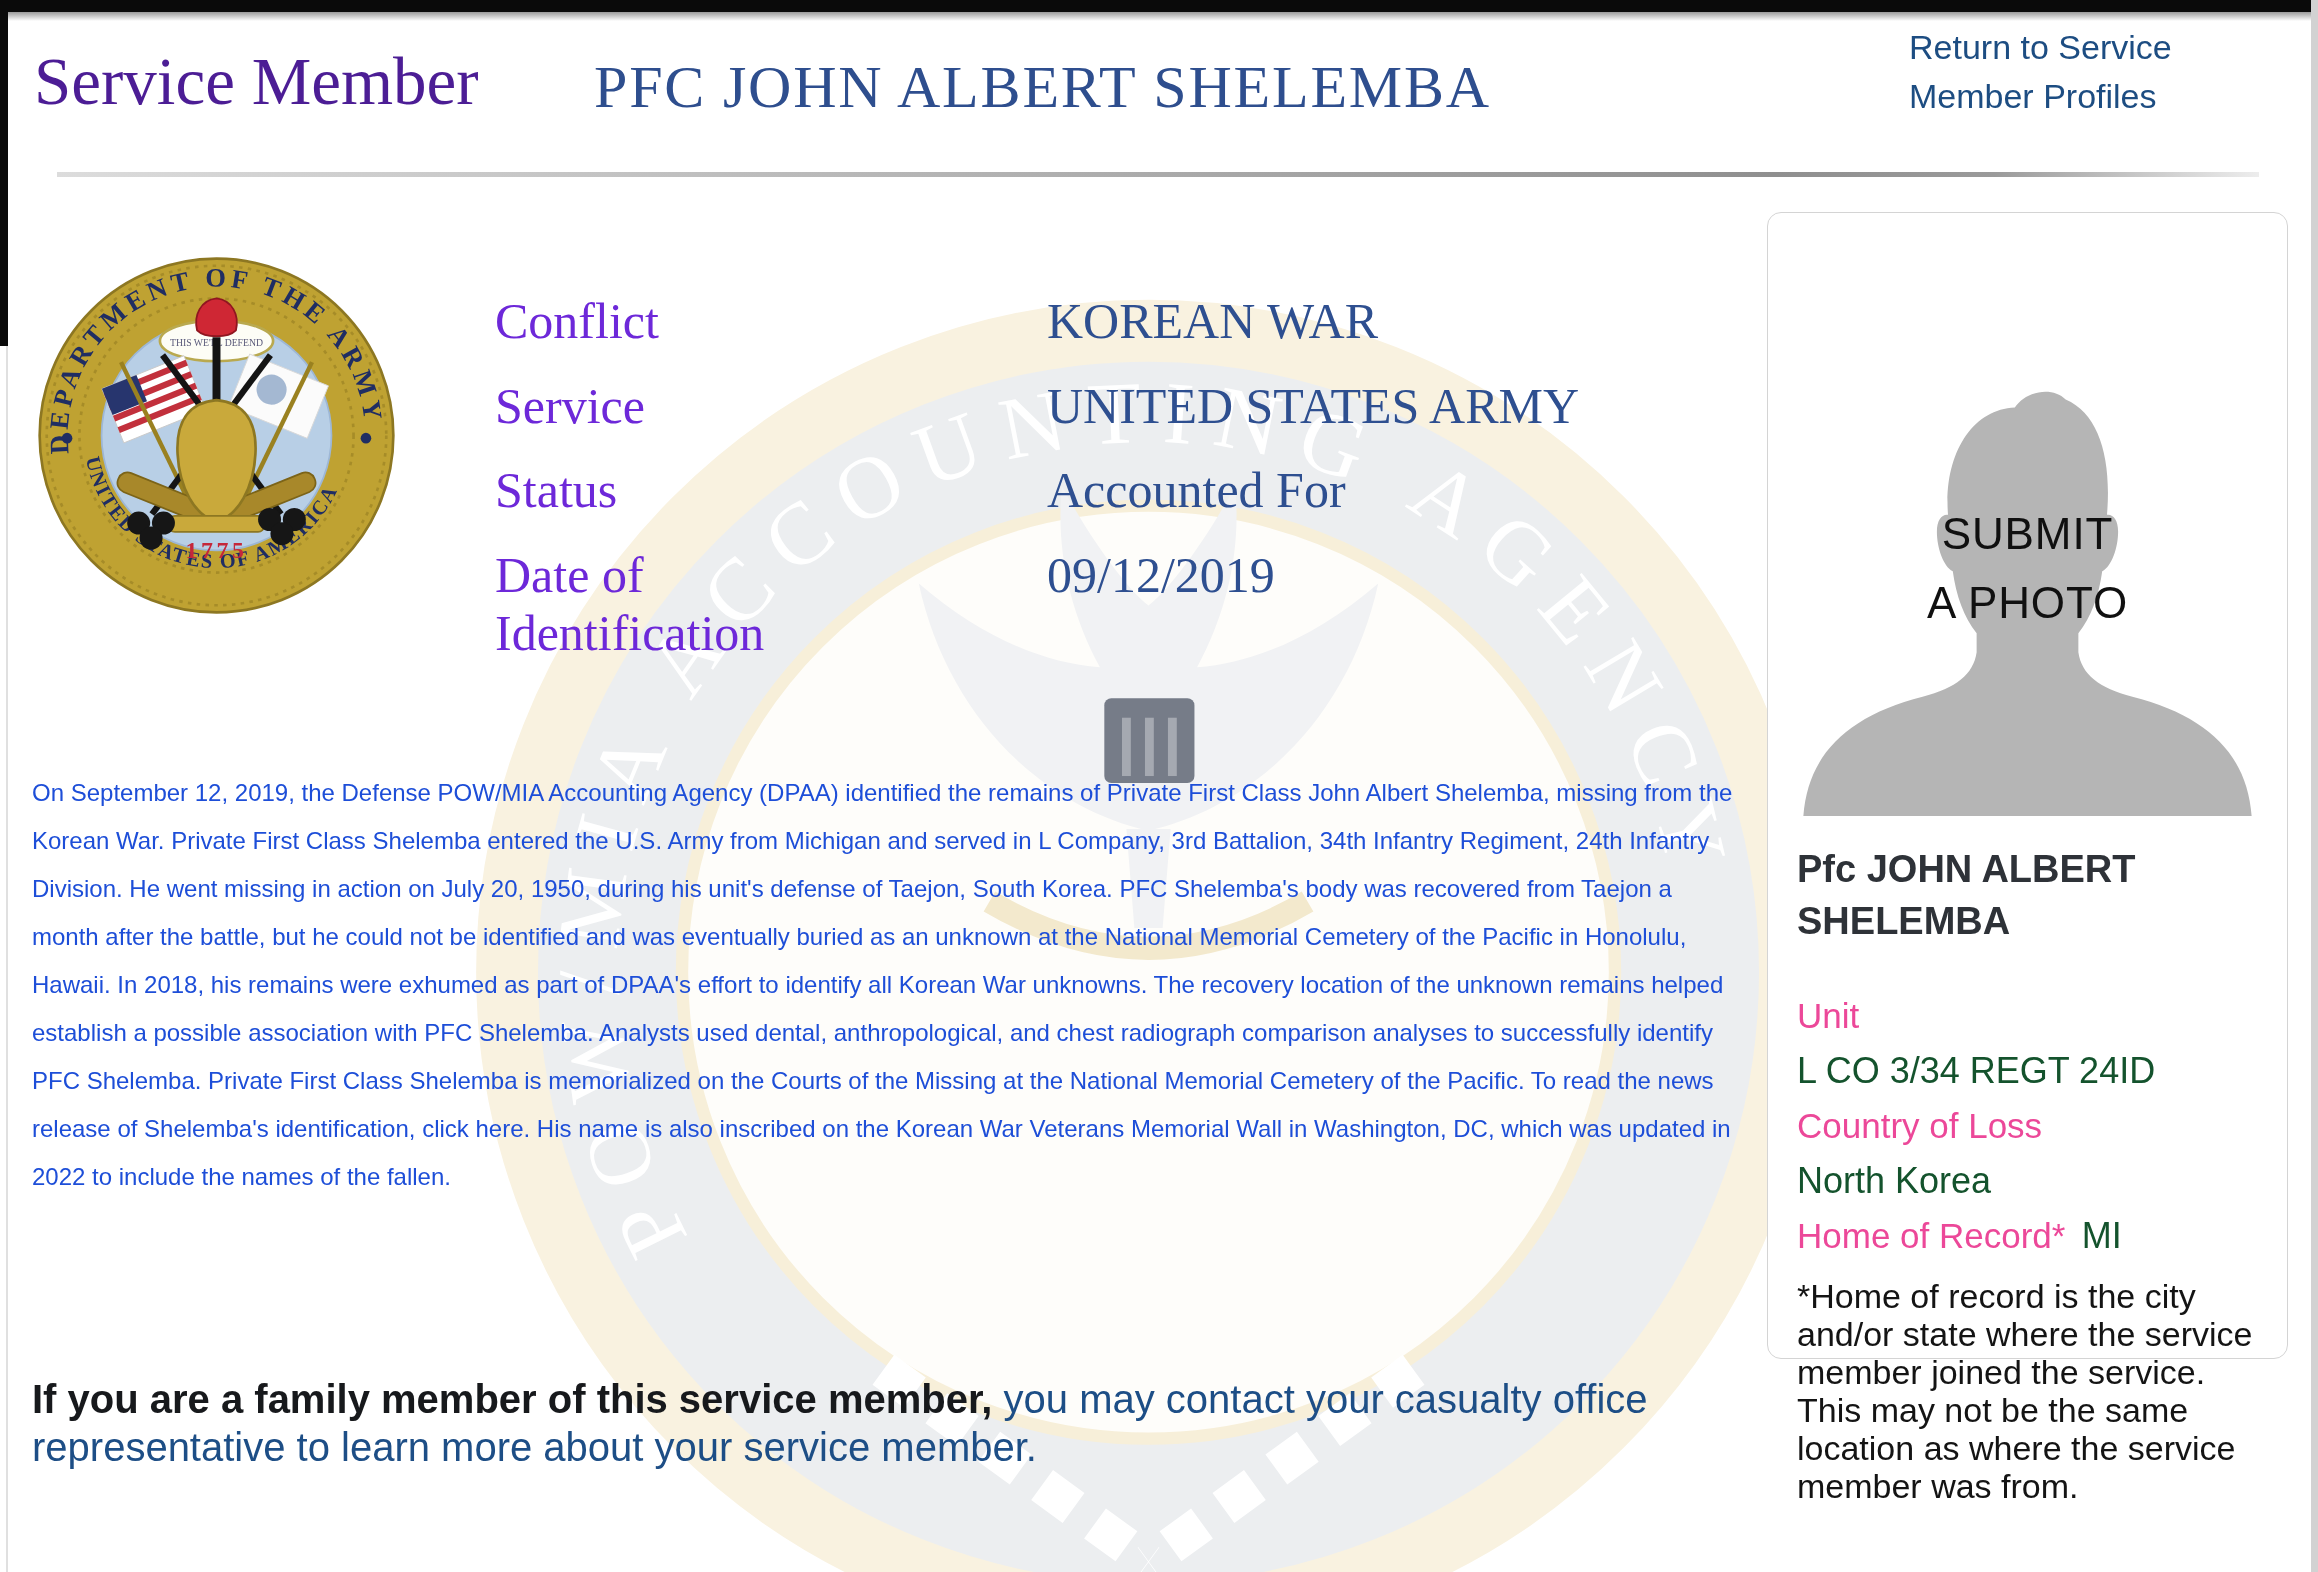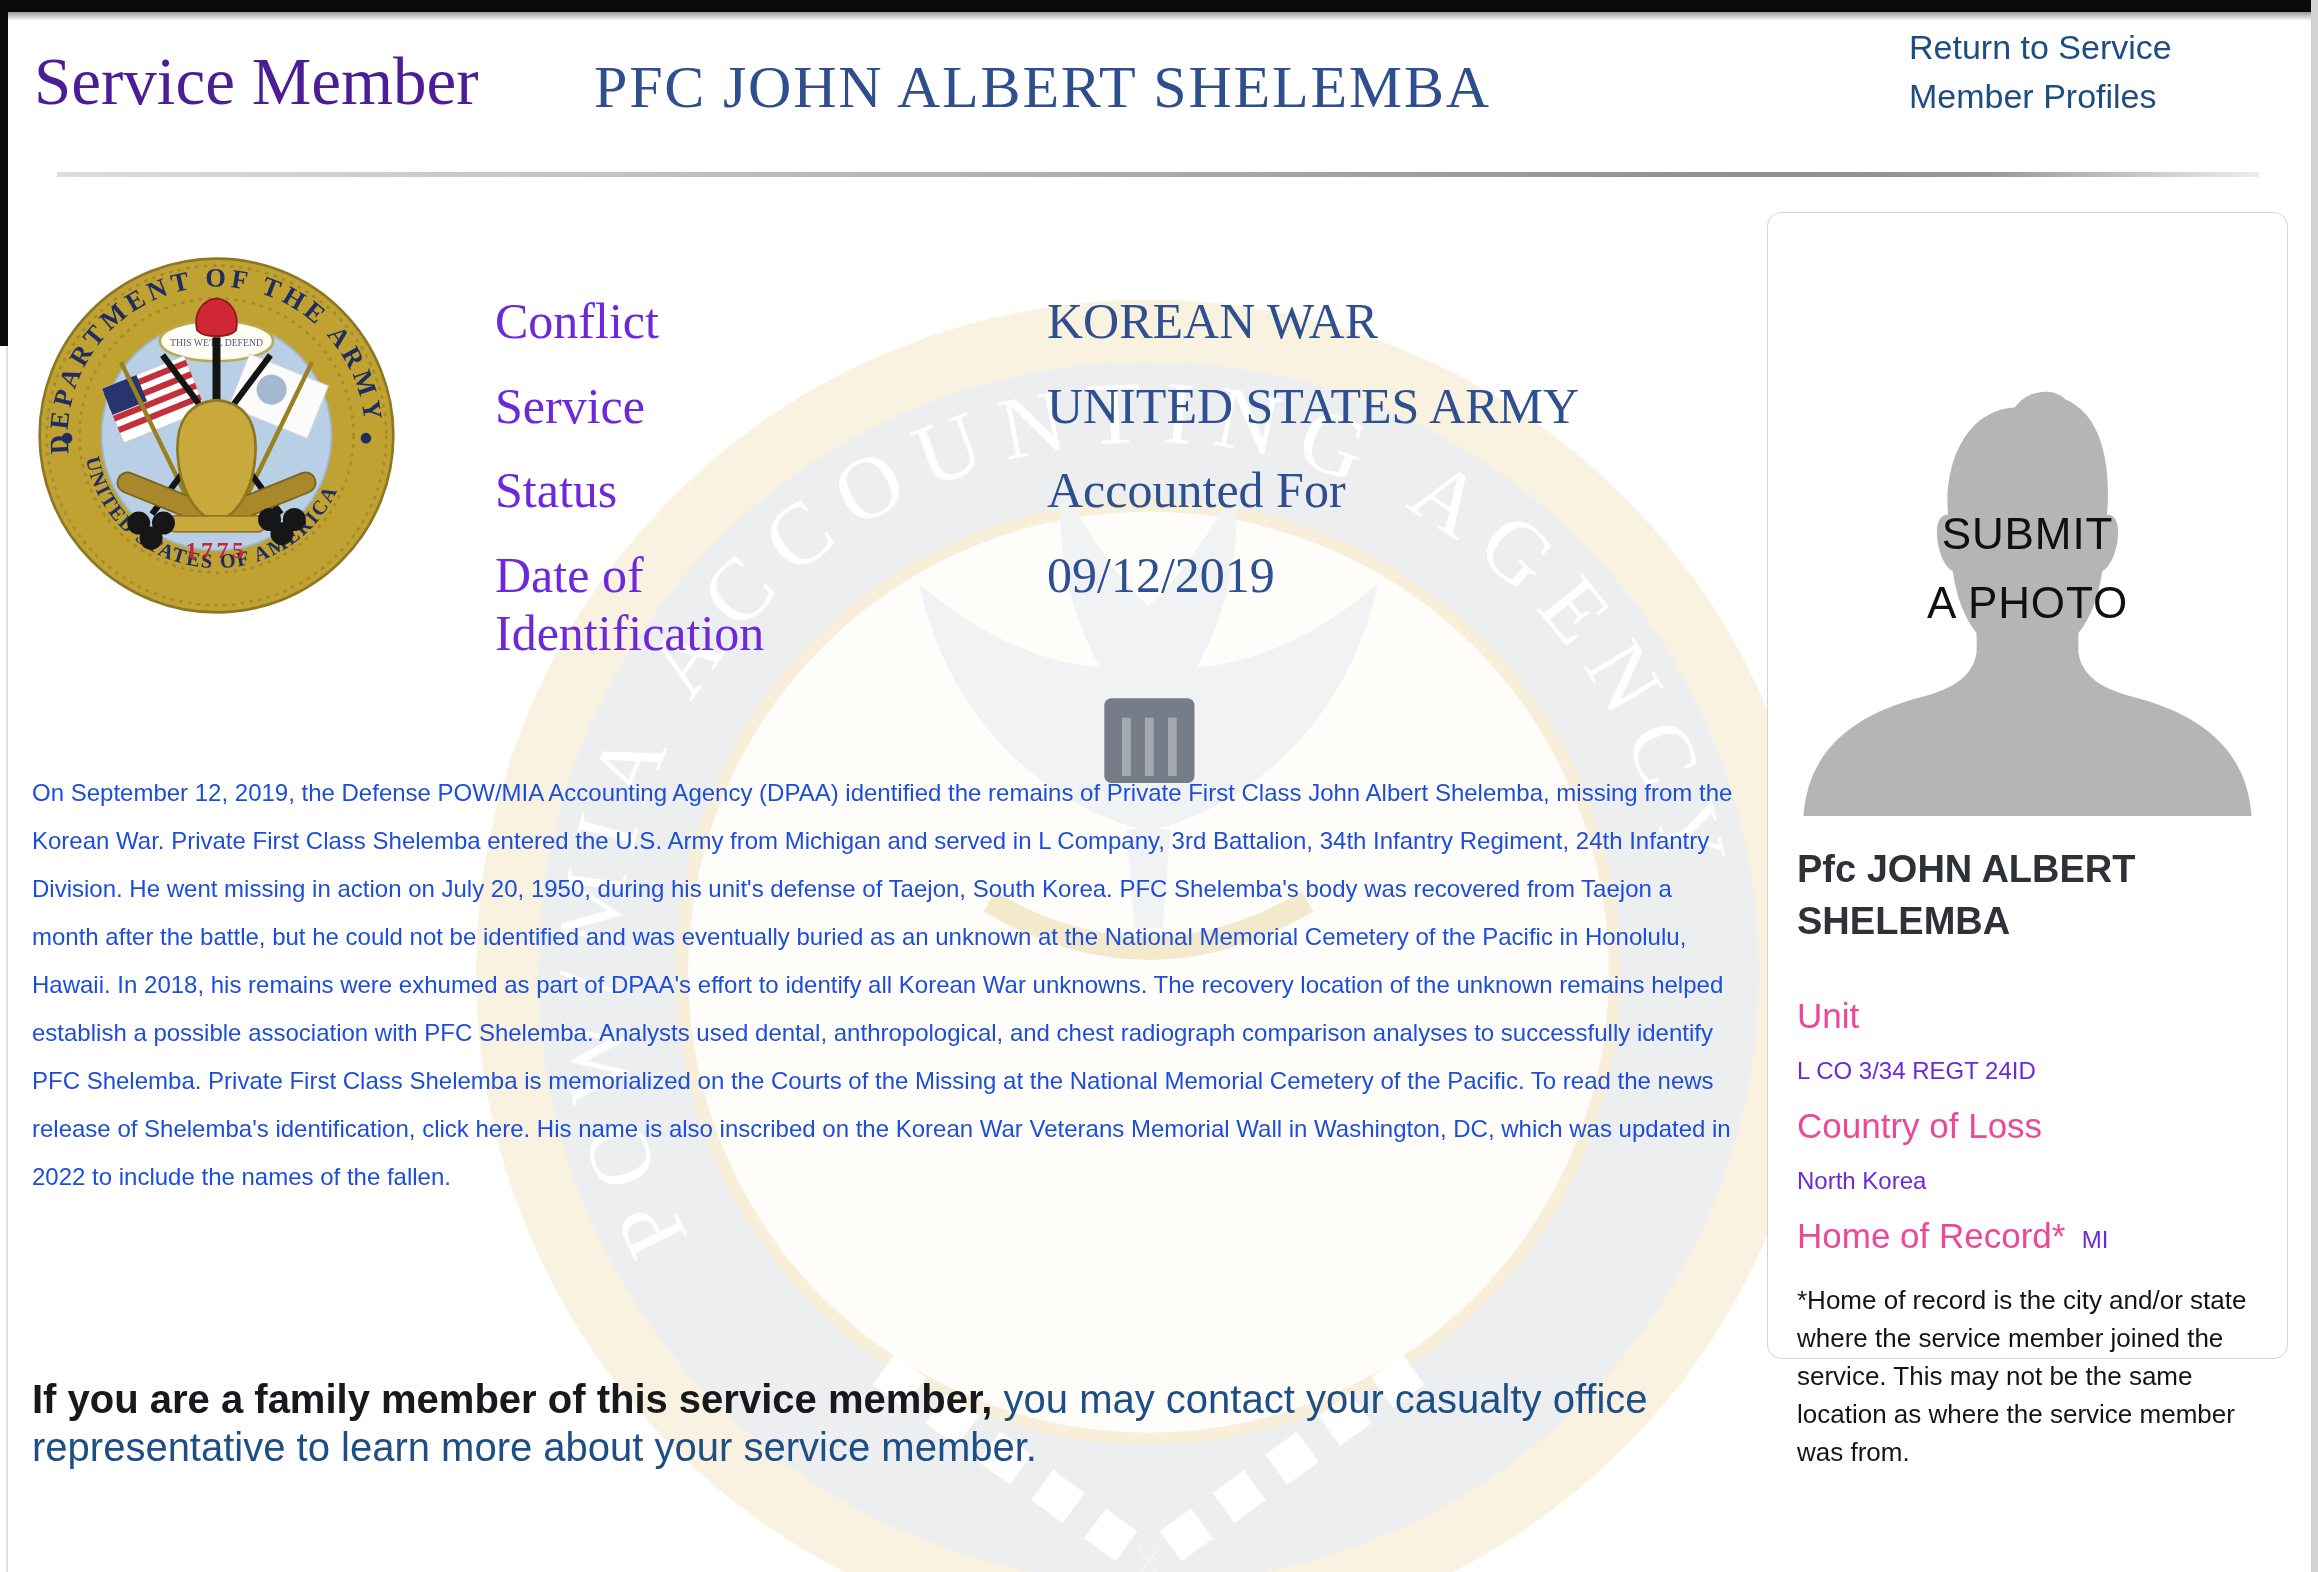"L CO 3/34 REGT 24ID" .card-link { color: #6d28d9 -> #14532d; font-size: 24px -> 36px }
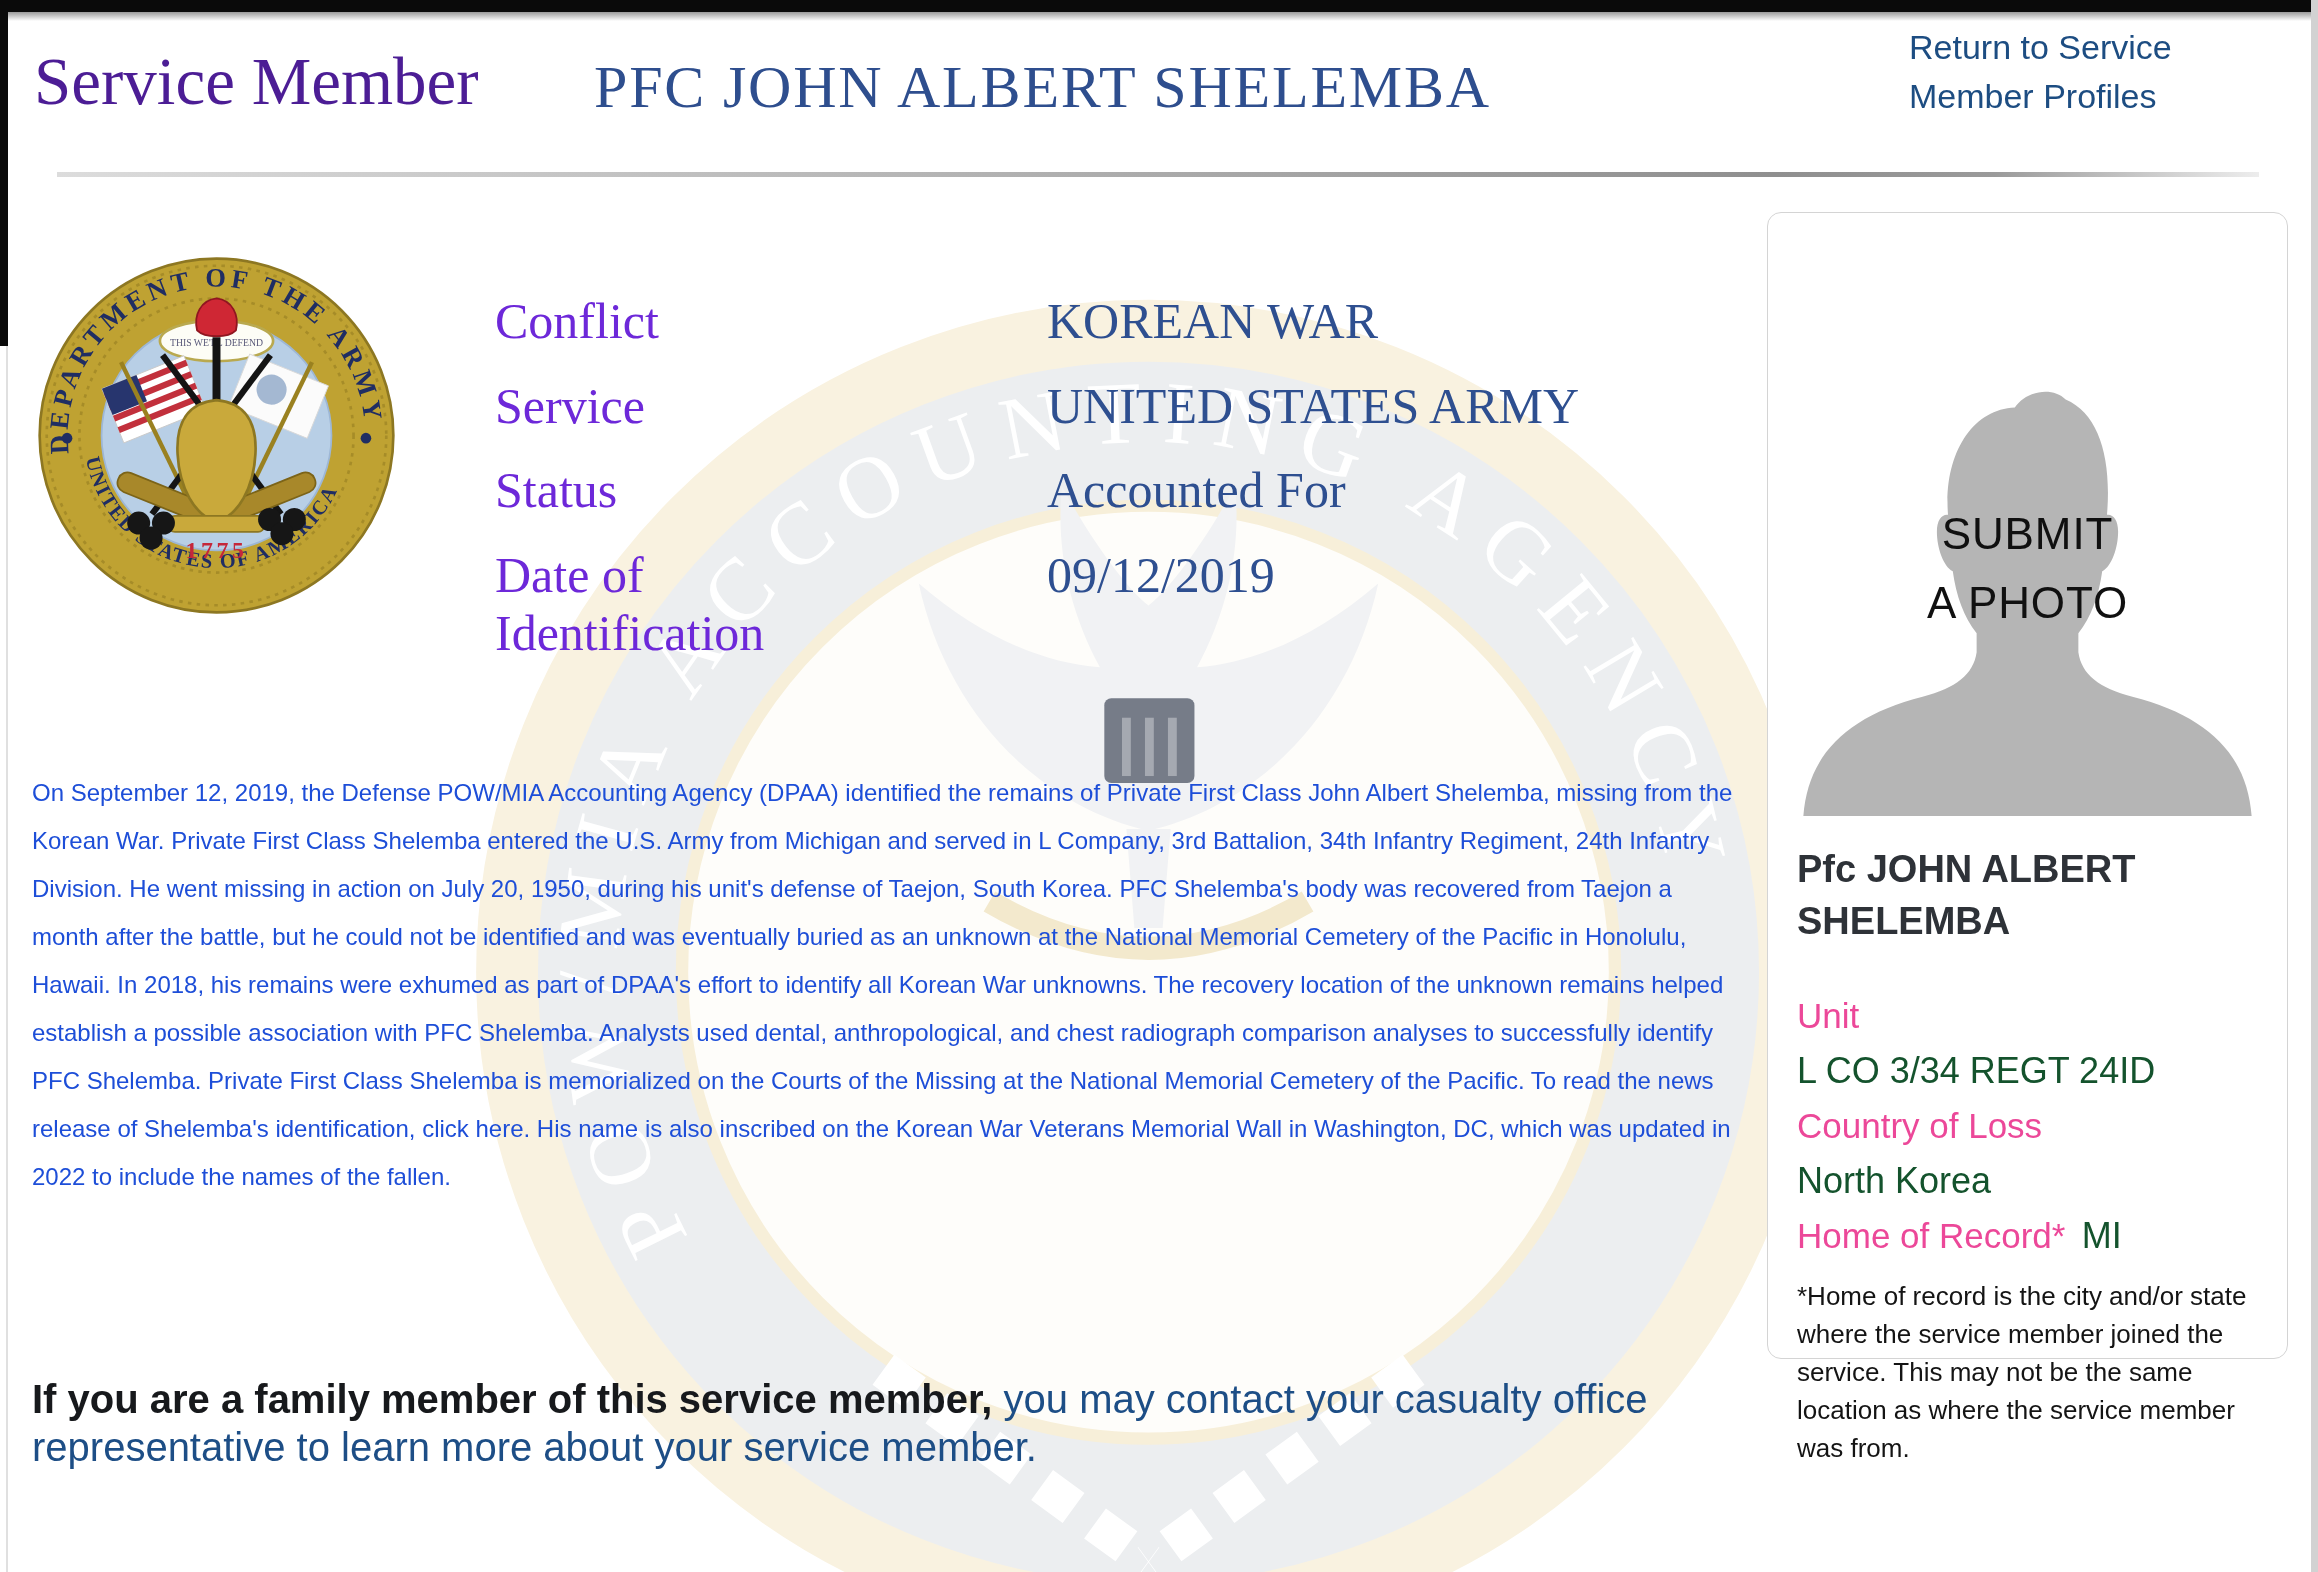"*Home of record is the" .card-footnote { font-size: 26px -> 34px }
